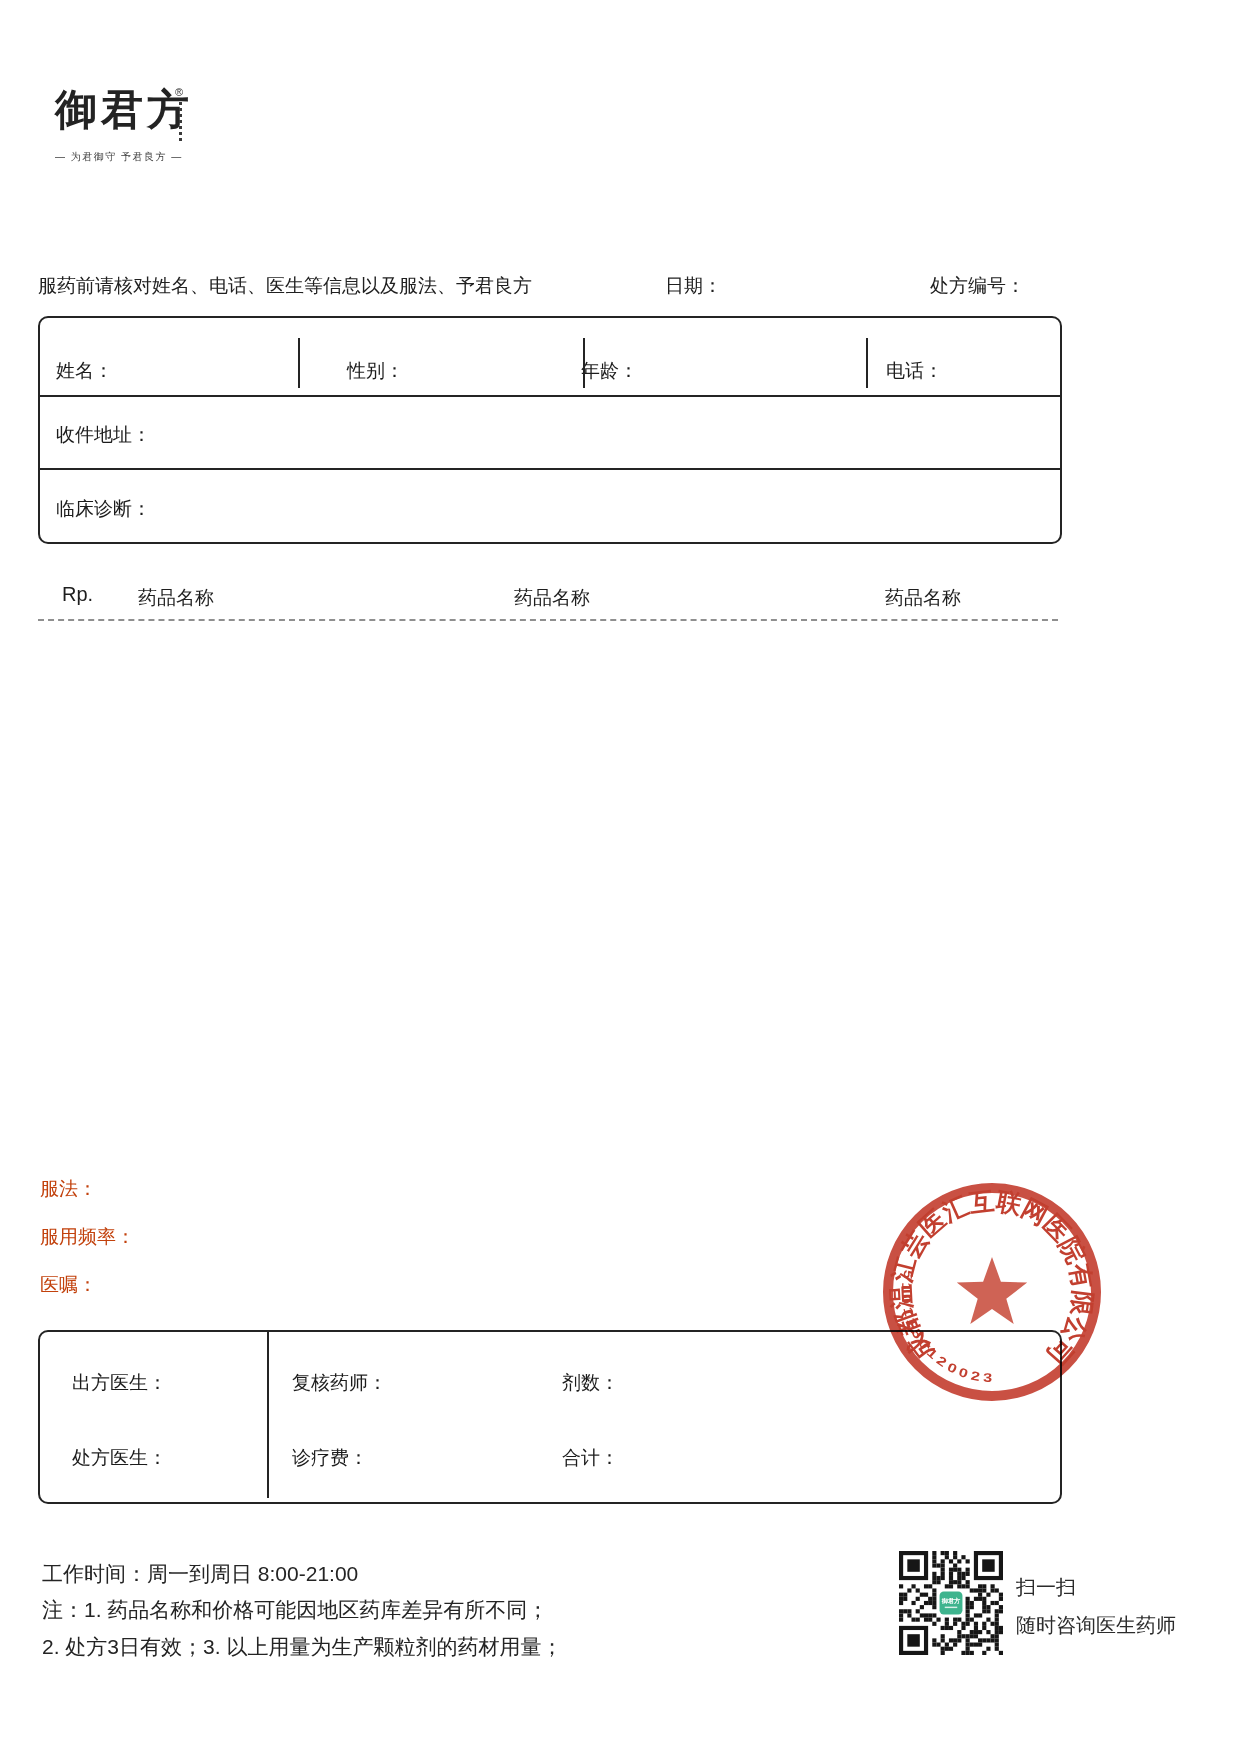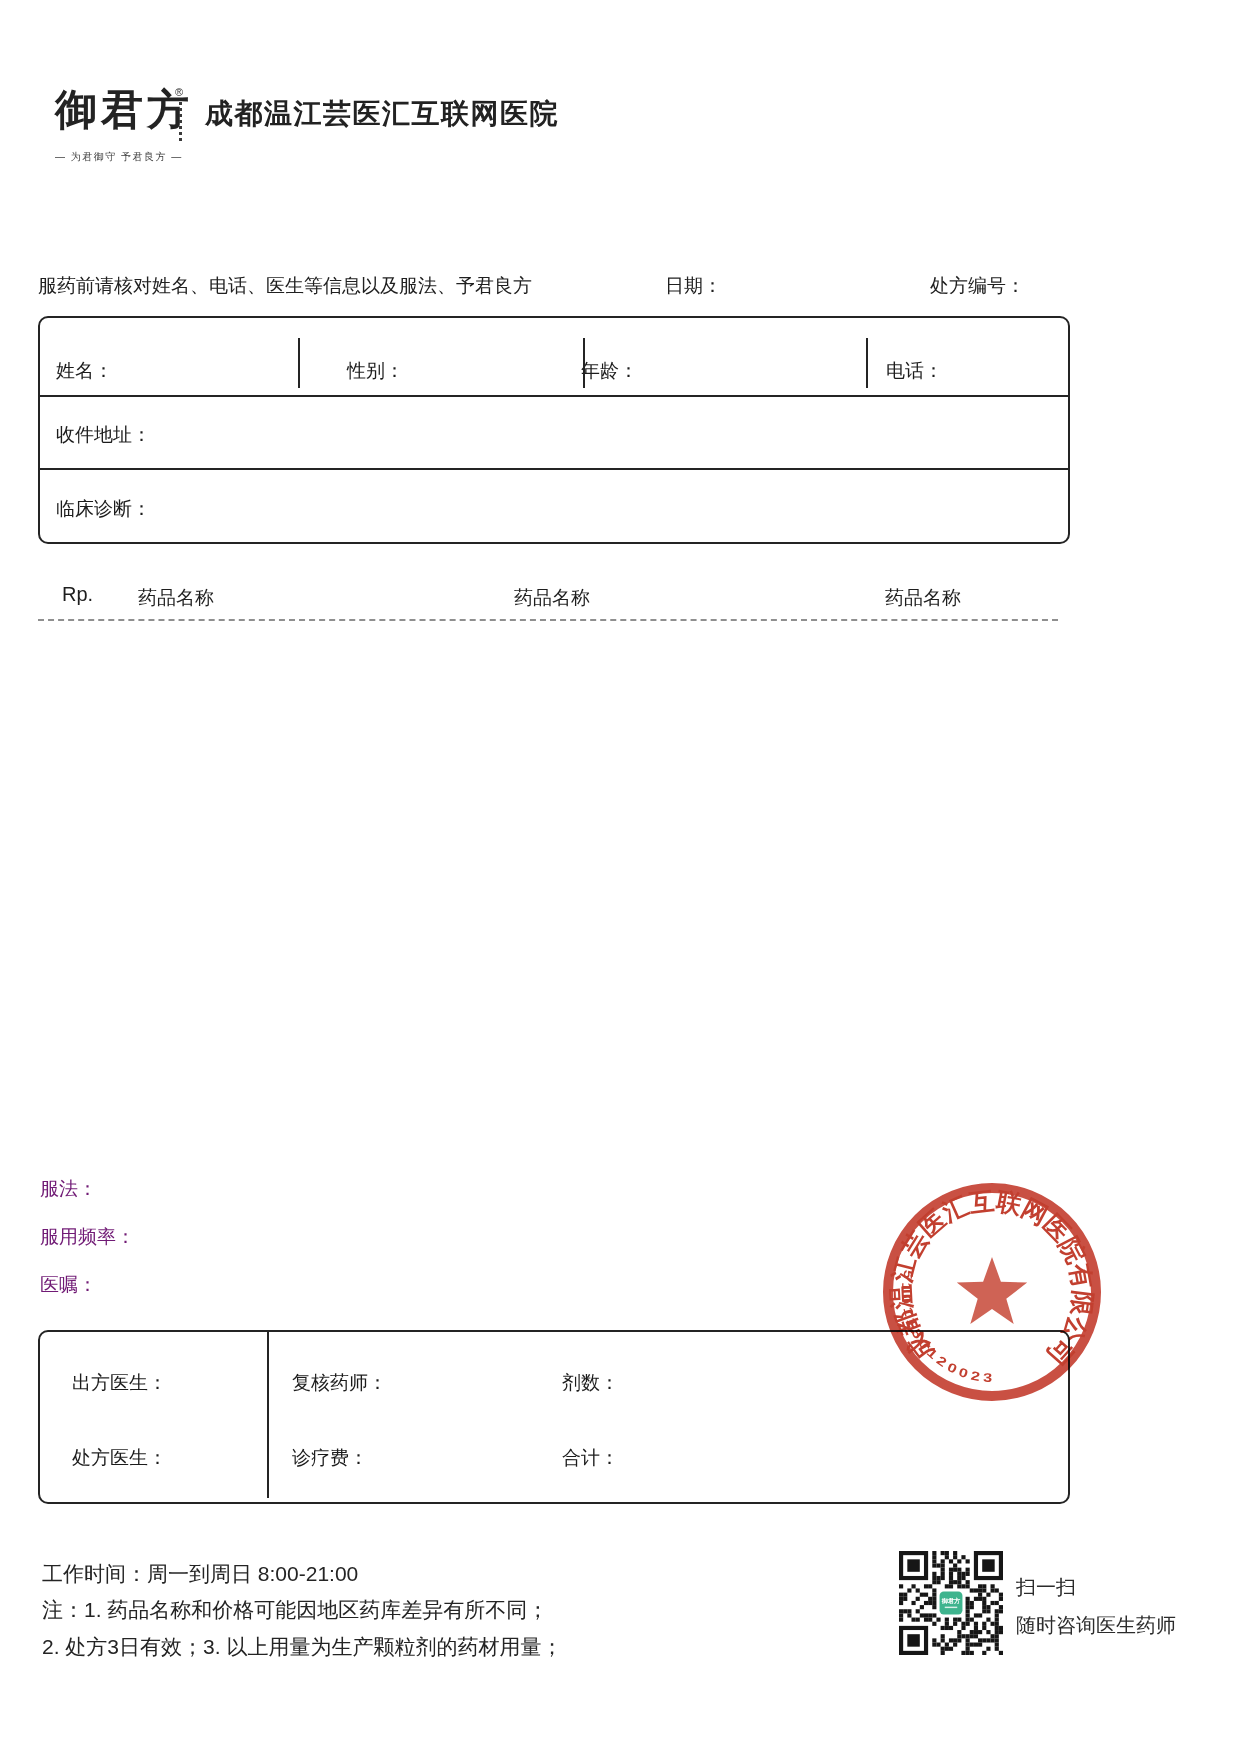"成都温江芸医汇互联网医院" div.abs { html: <div>成都温江芸医汇互联网医院</div> -> none }
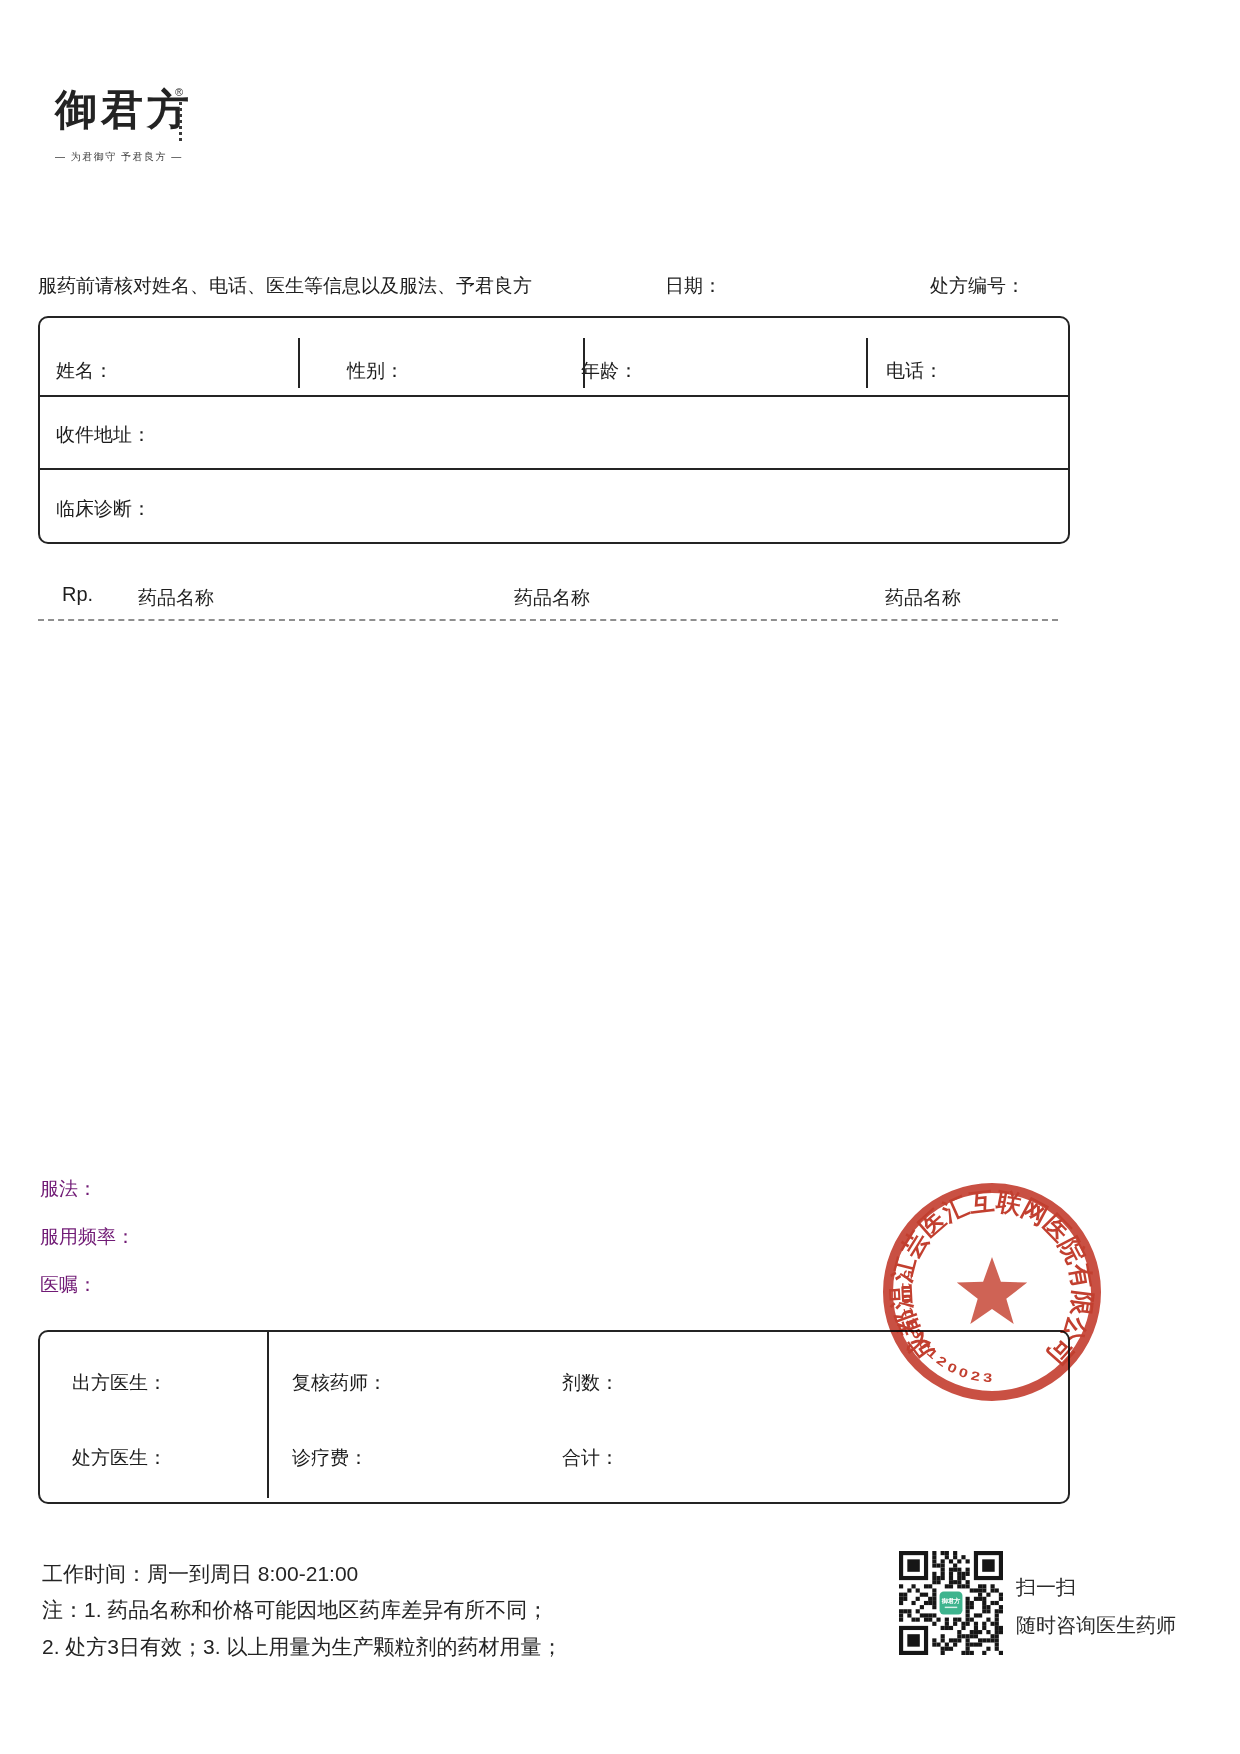"姓名：" .box { padding-left: 8px -> none }
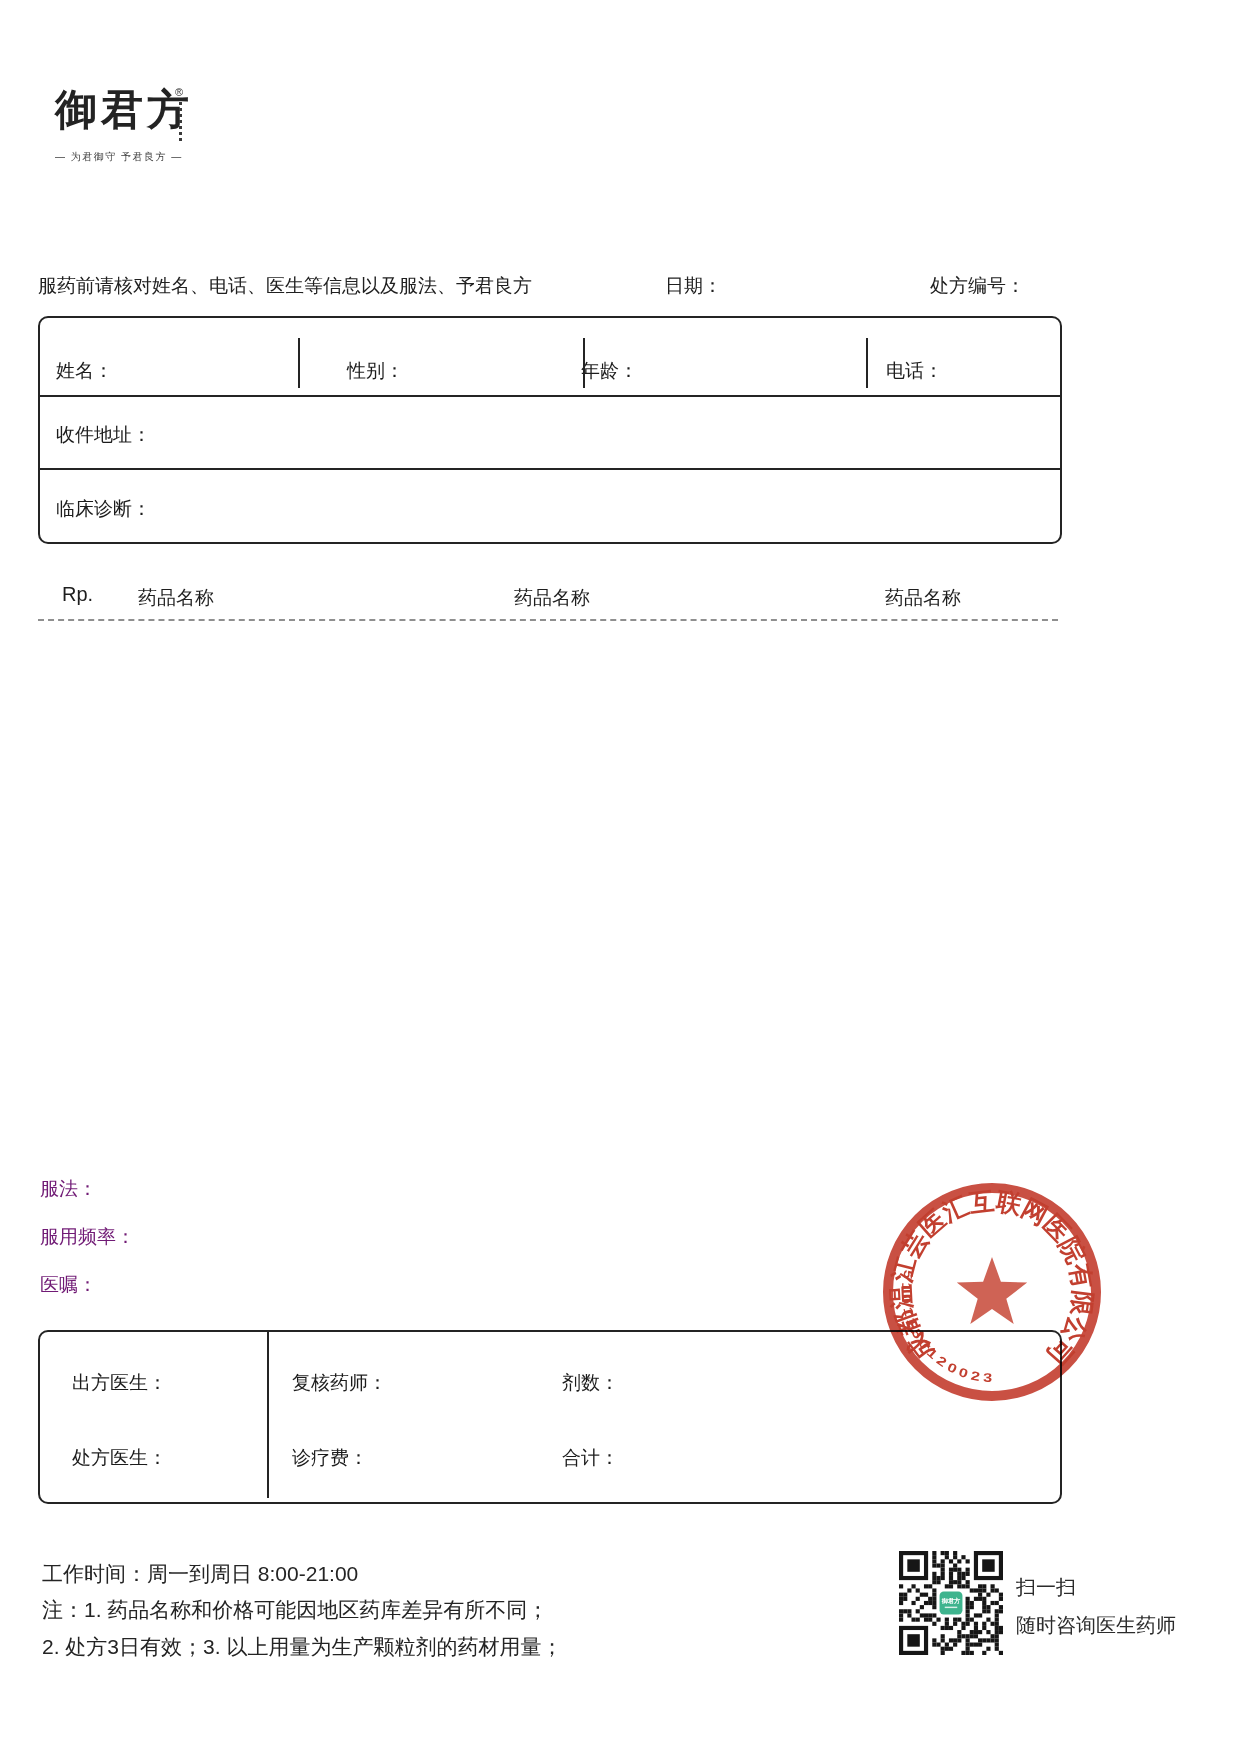"服法：" .usage-label { color: #701a75 -> #c2410c }
